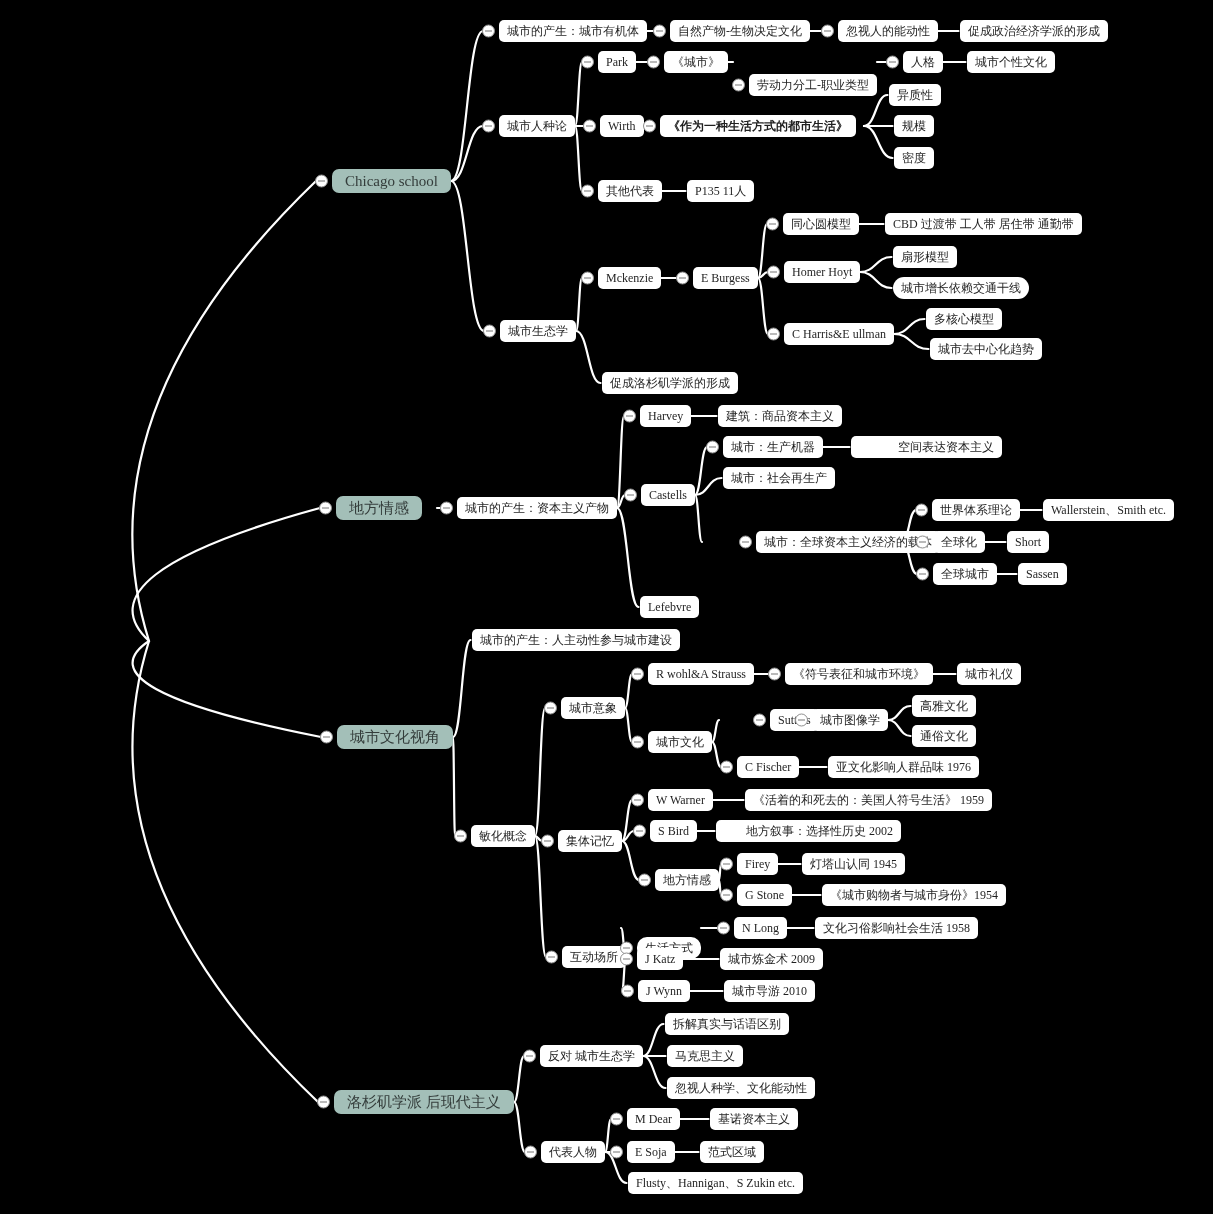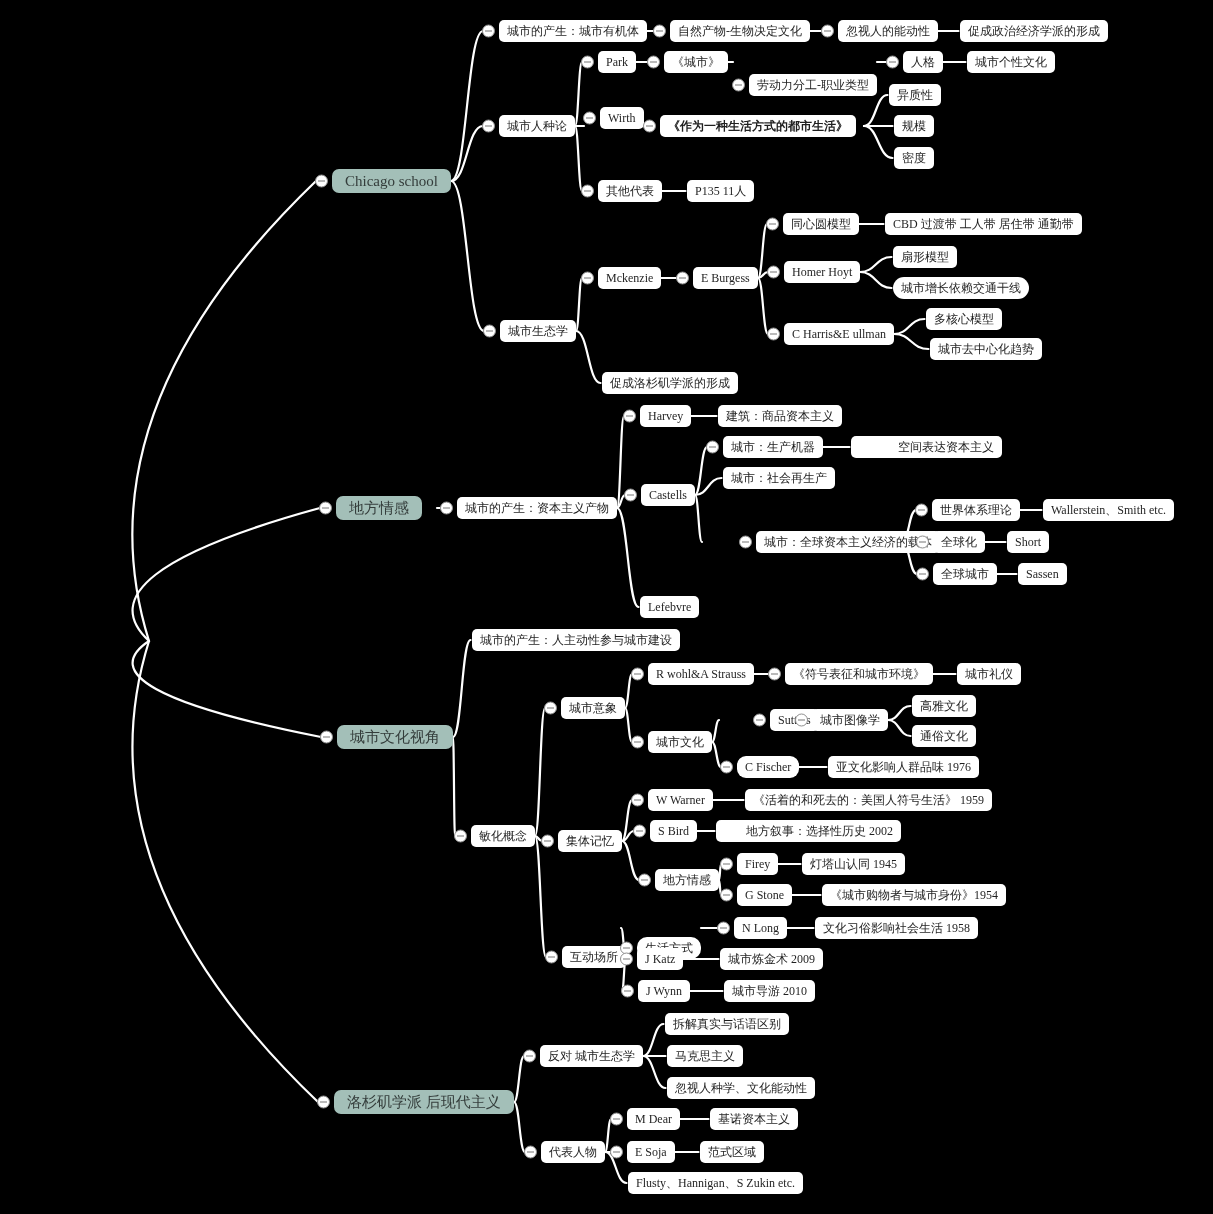"Wirth" div.node { top: 118px -> 126px }
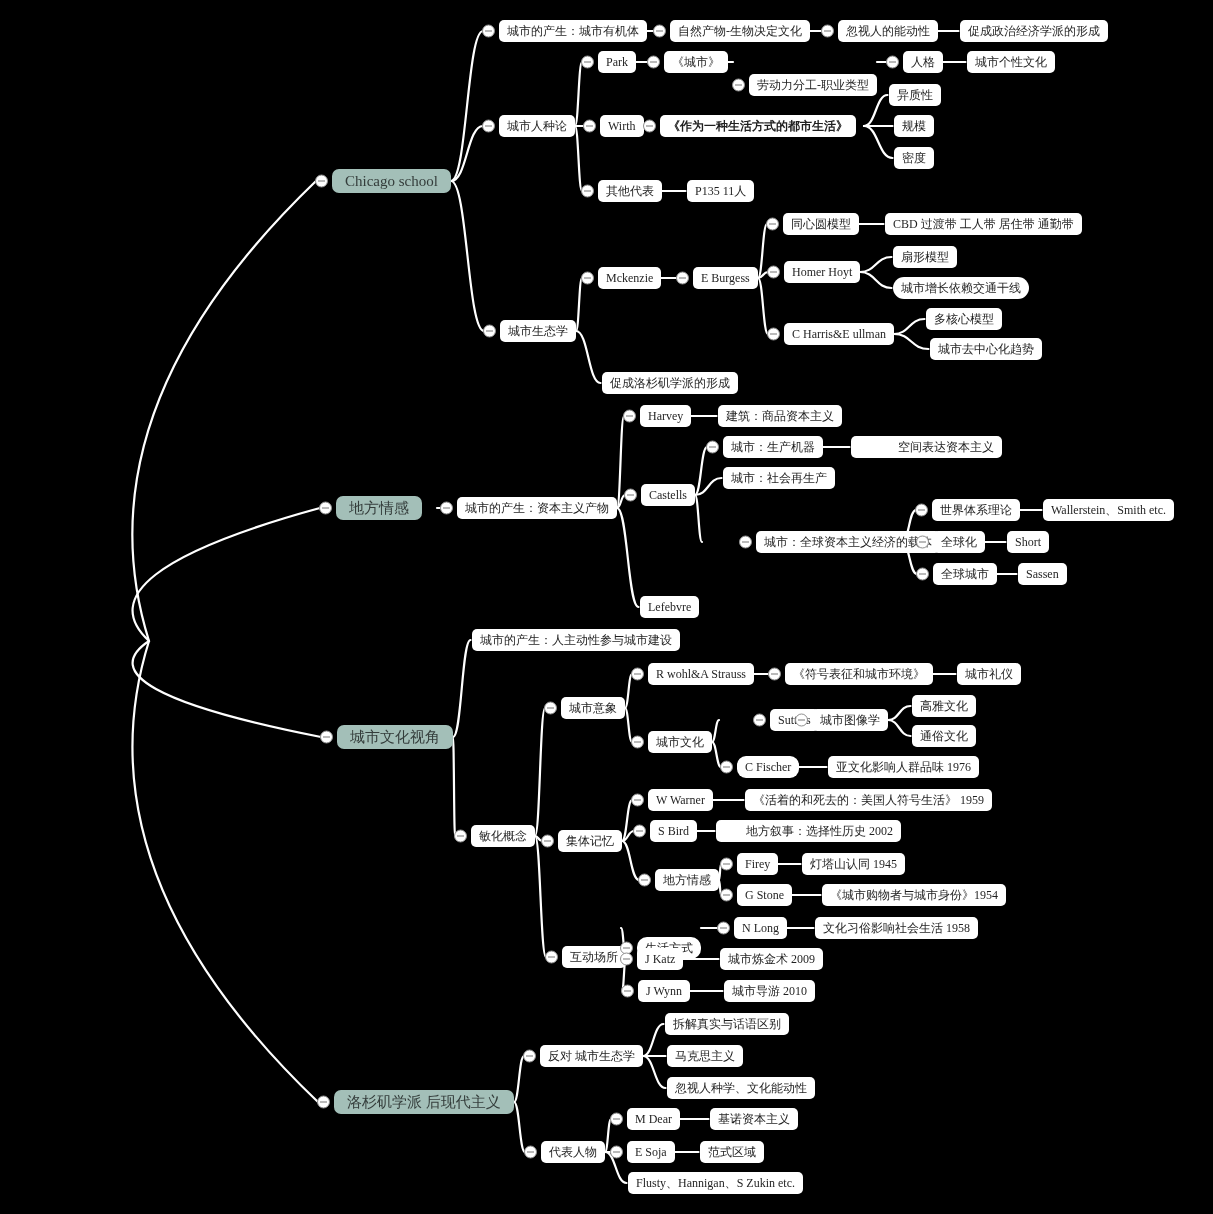"C Fischer" div.node { border-radius: 9px -> none }
